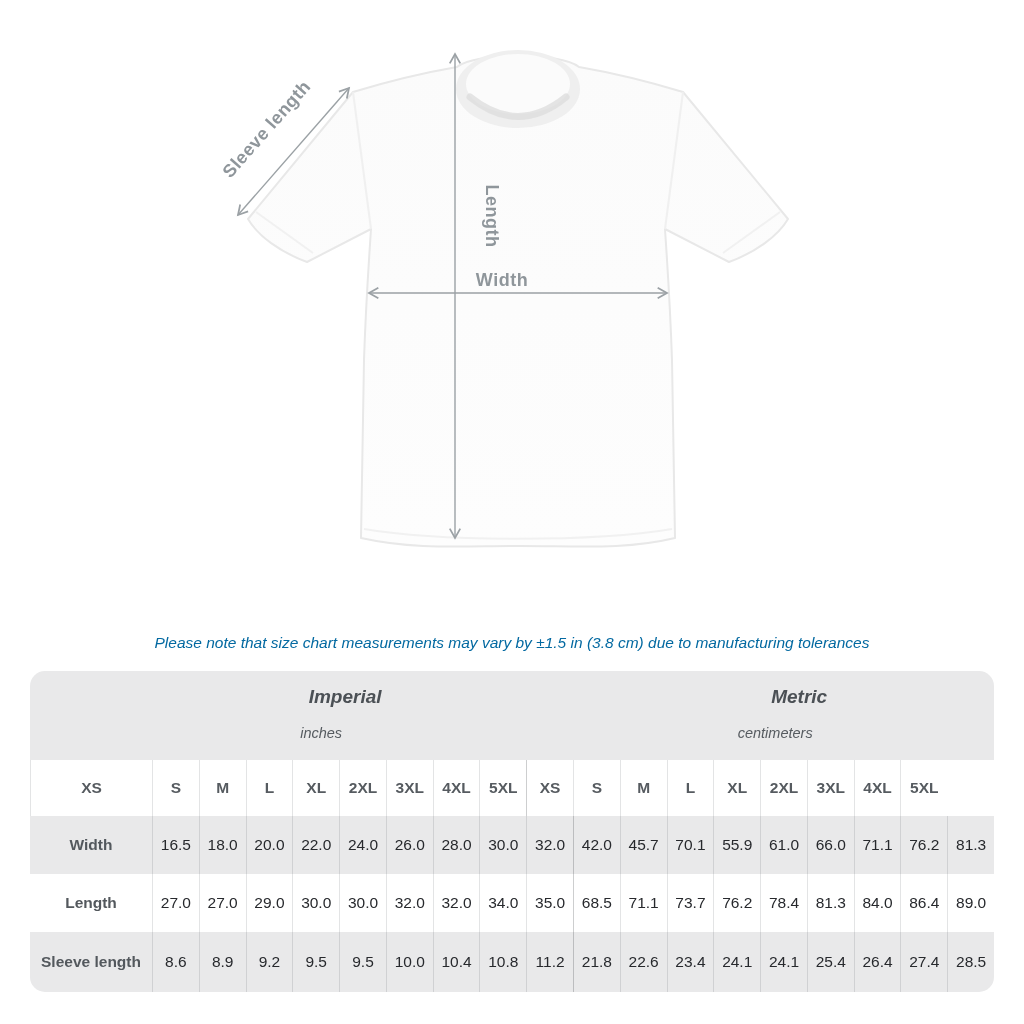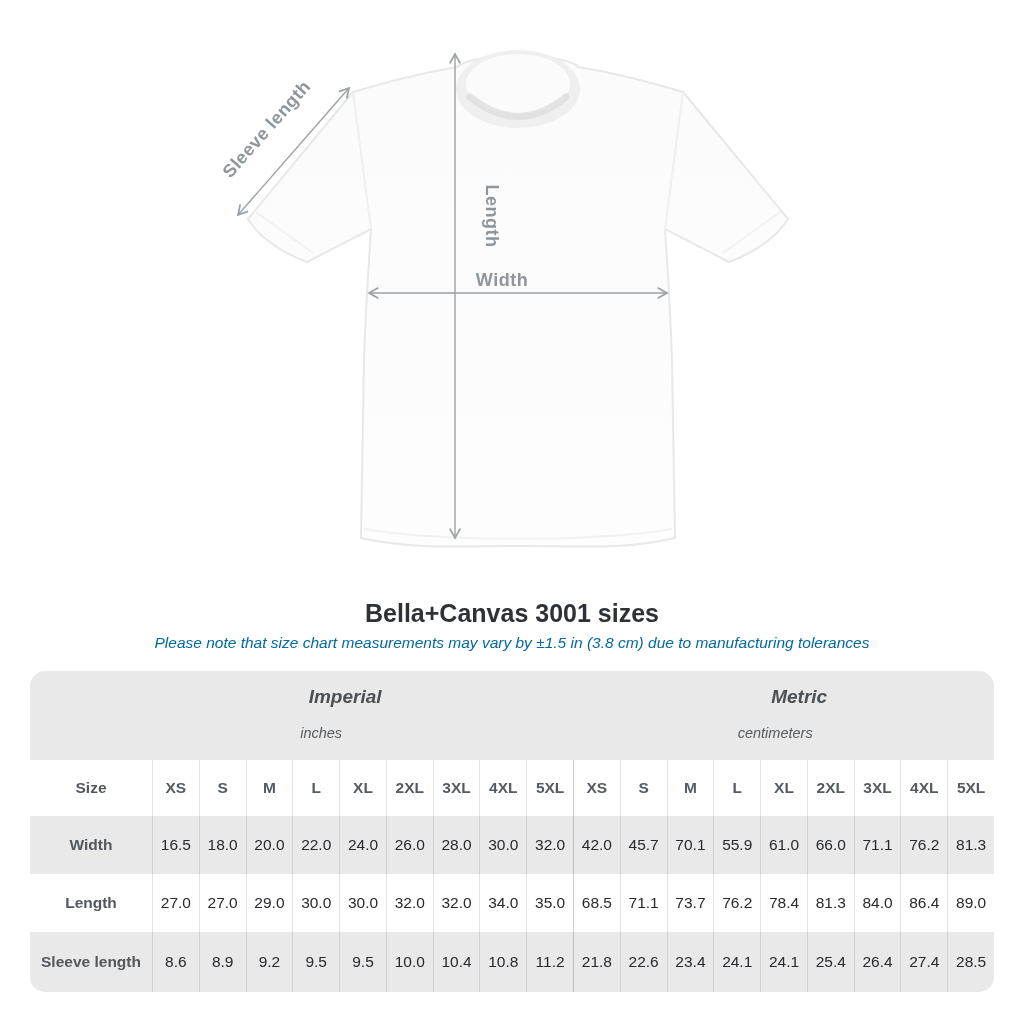"Bella+Canvas 3001 sizes" h1.page-title { html: <h1>Bella+Canvas 3001 sizes</h1> -> none }
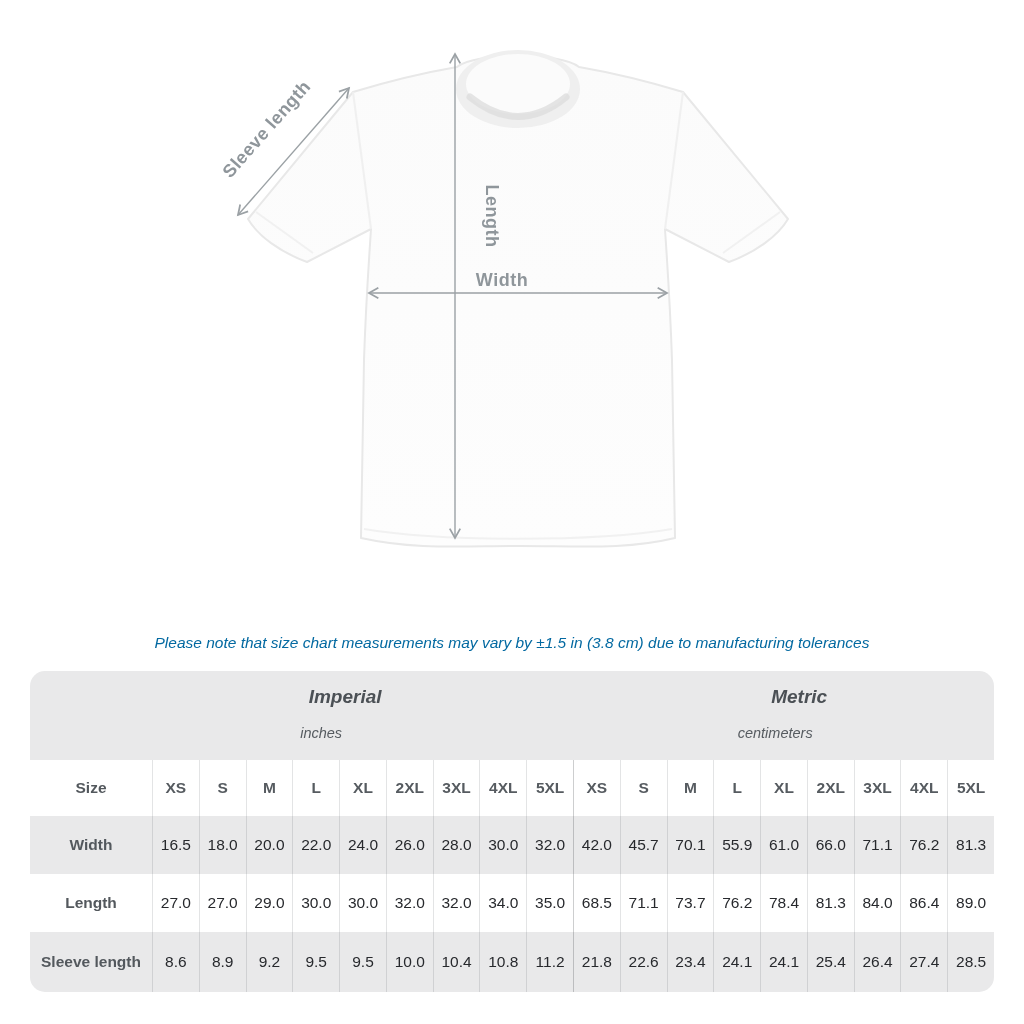"Size" div.cell { html: <div>Size</div> -> none }
